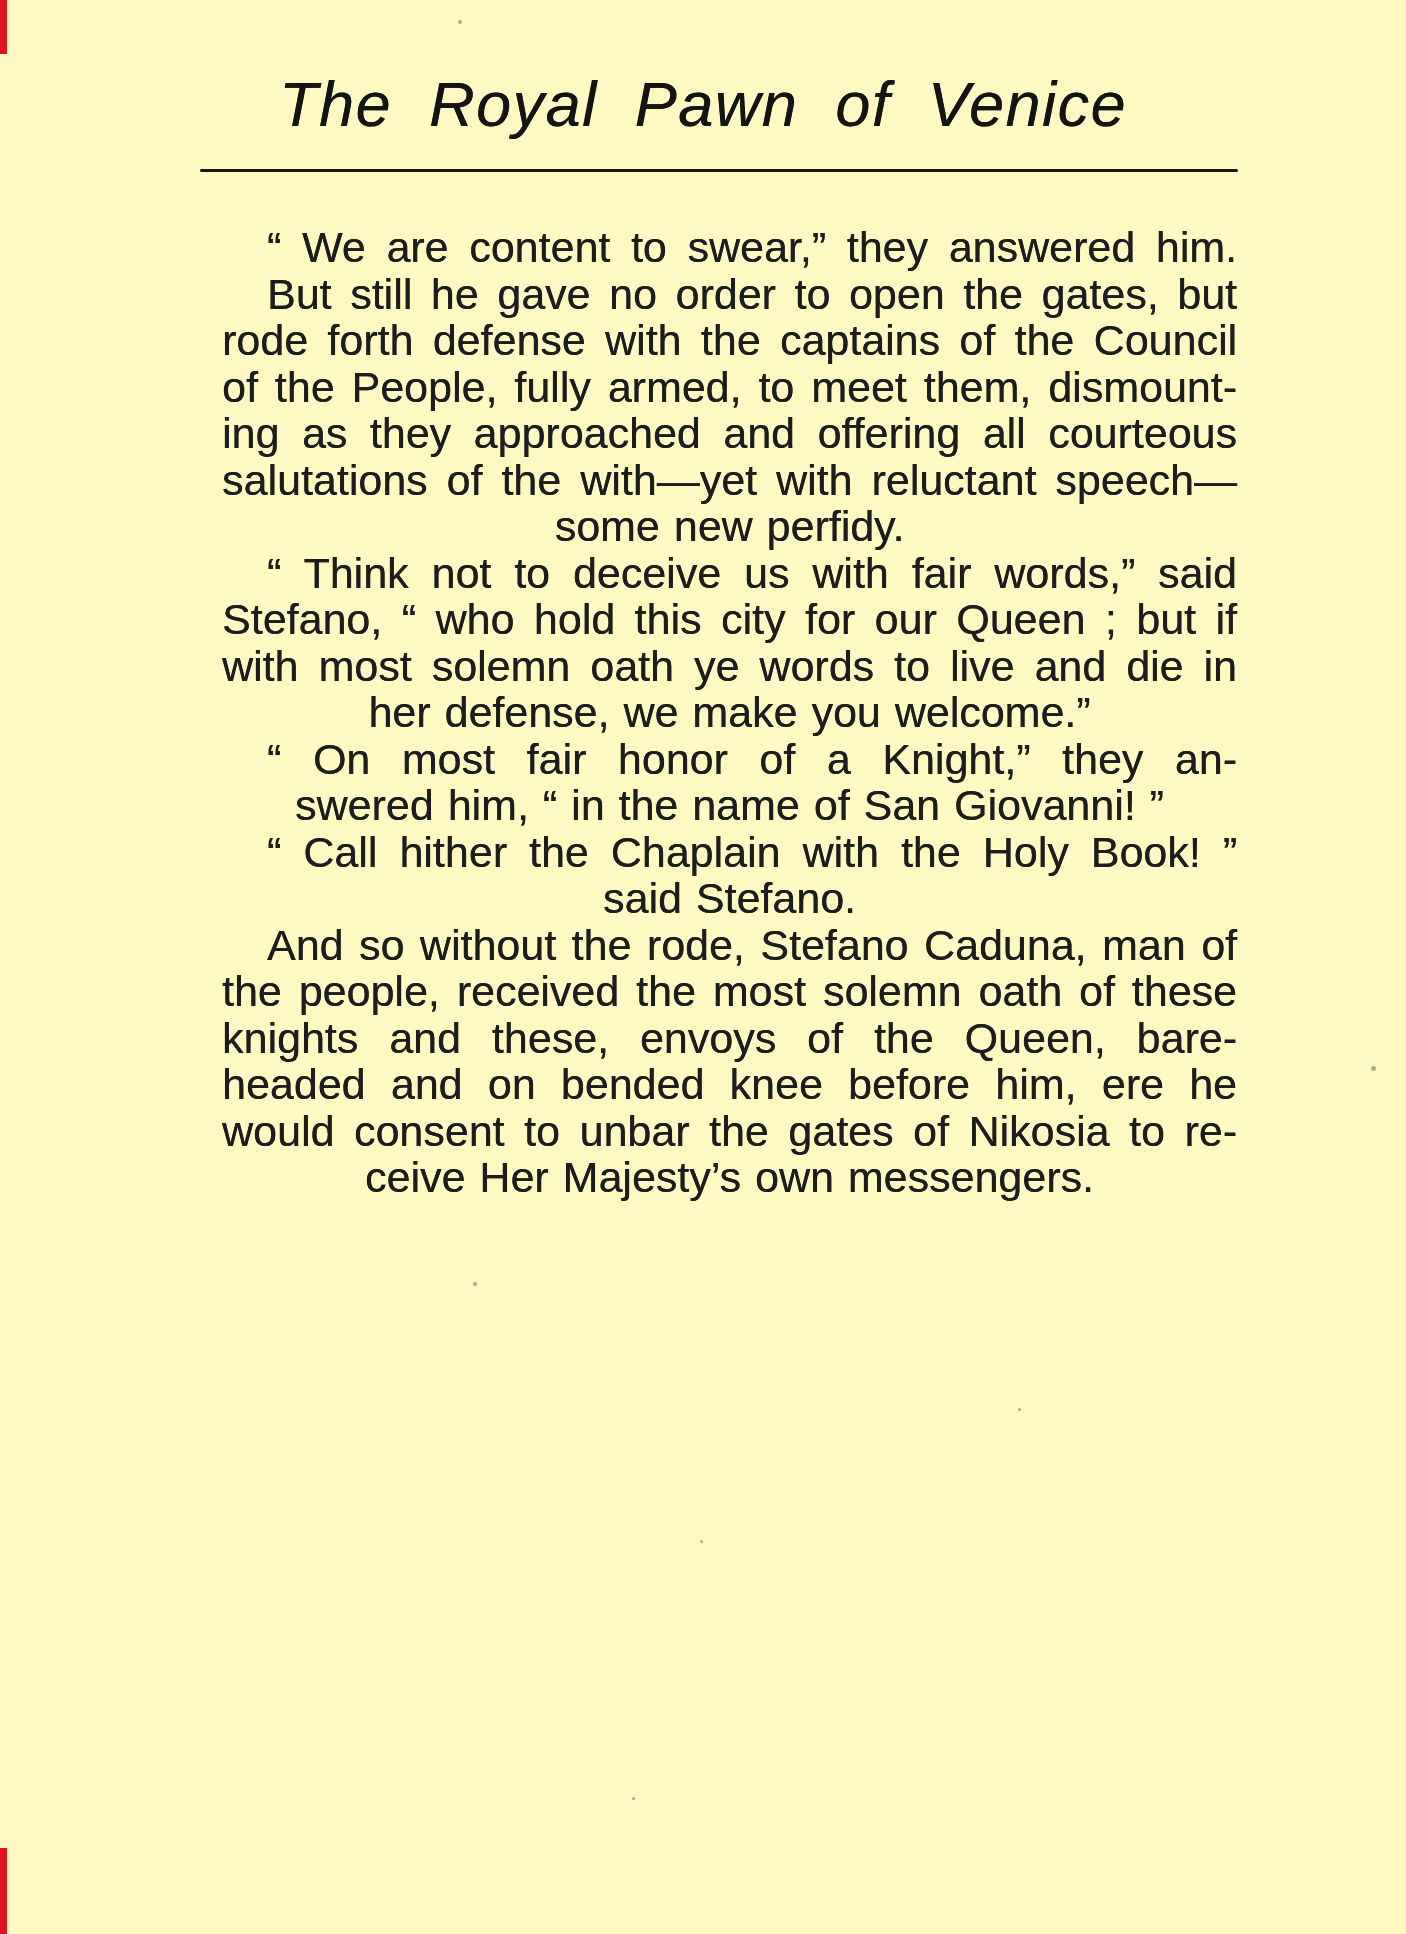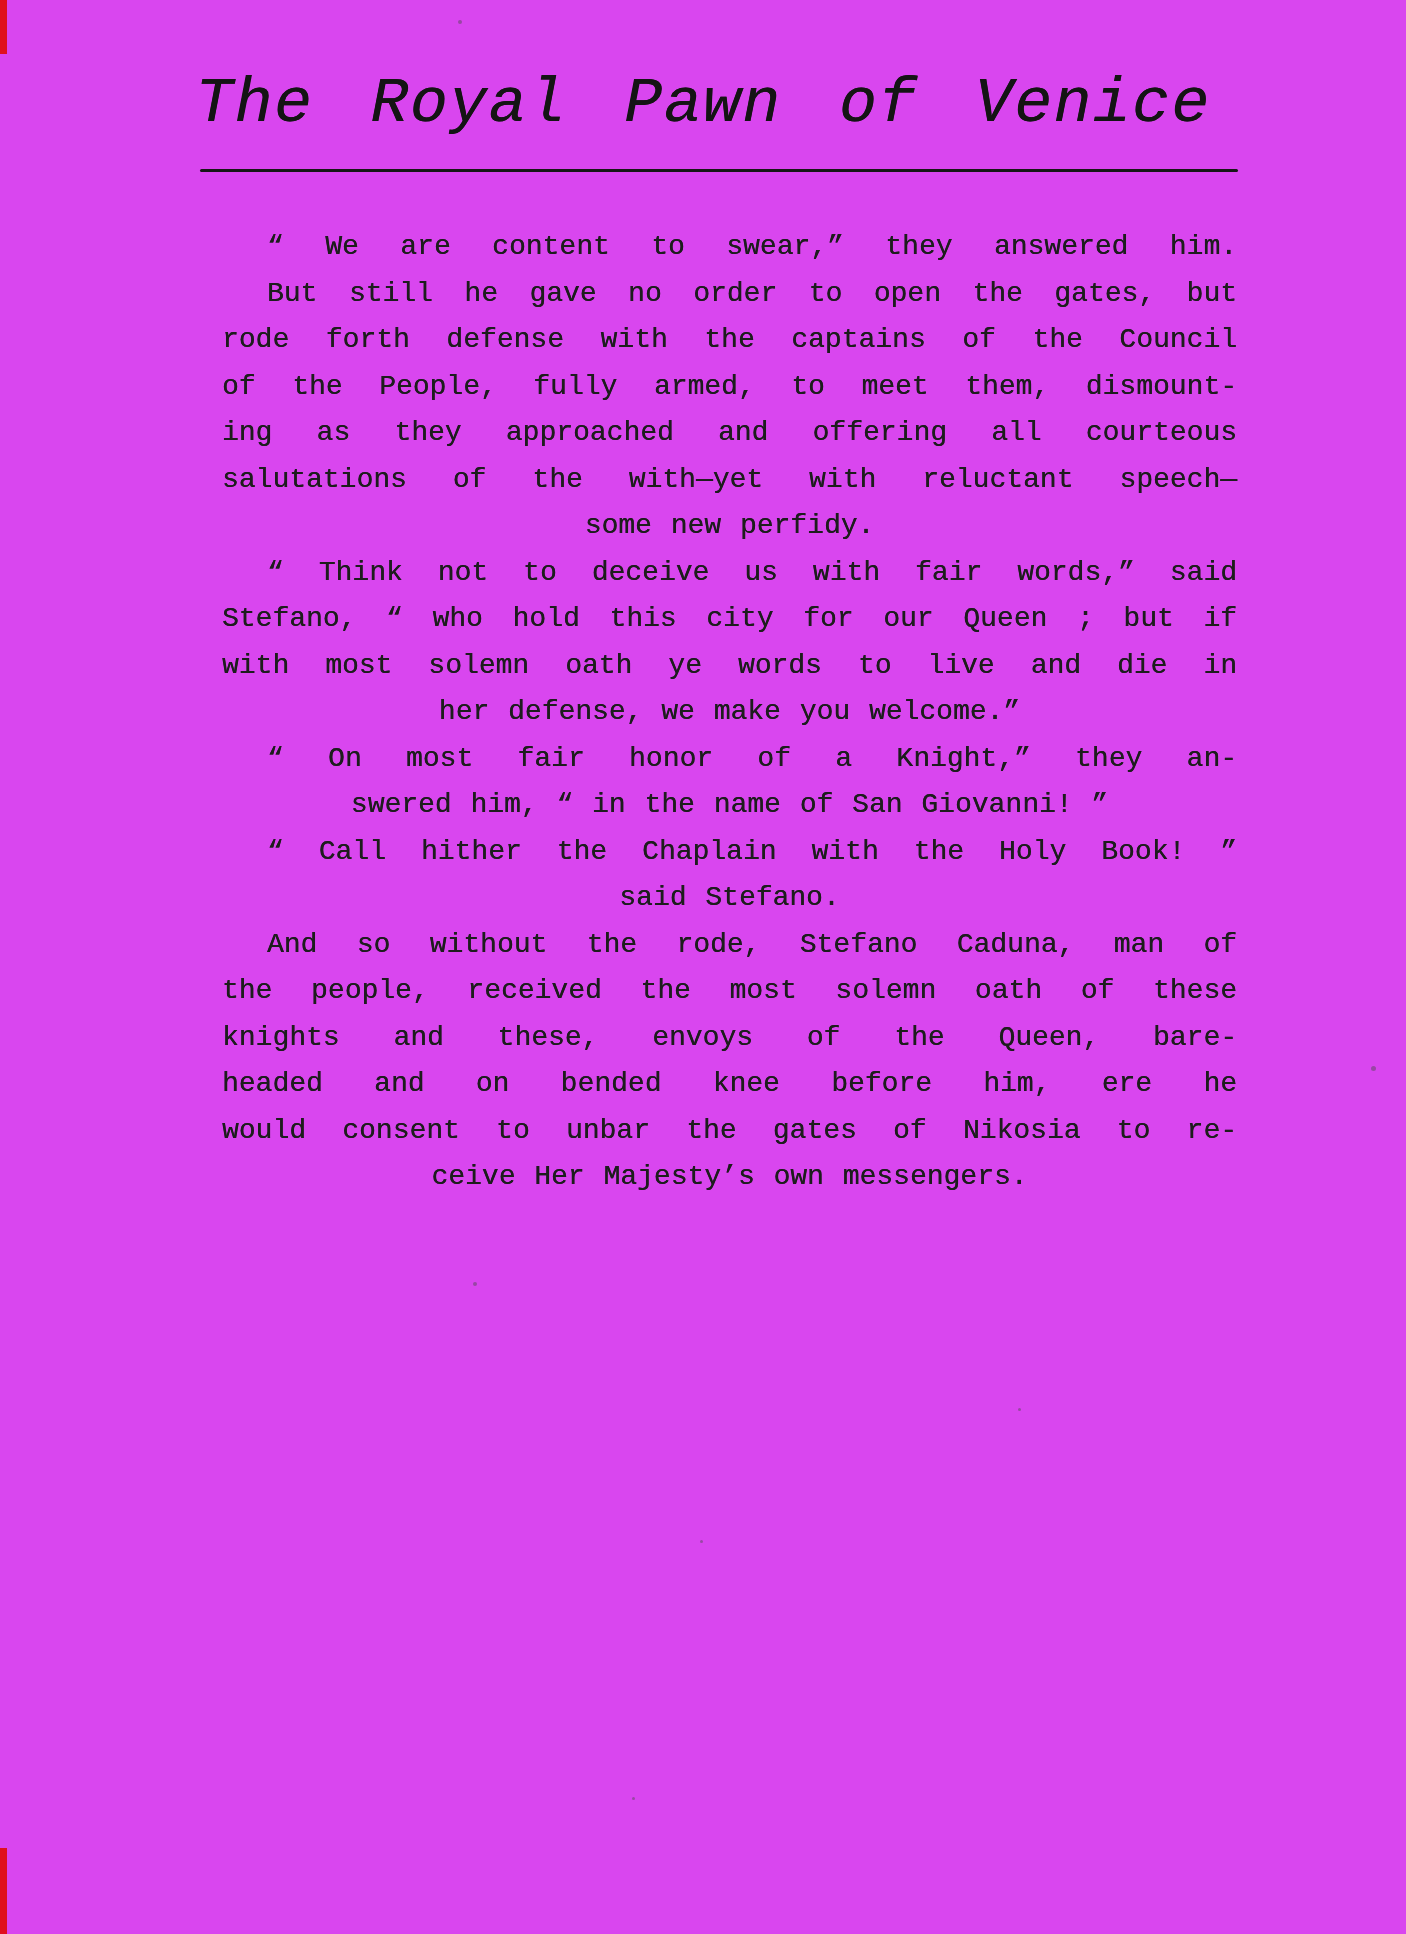"The Royal Pawn of Venice" .page { background: #d946ef -> #fef9c3; font-family: Liberation Mono, monospace -> Liberation Sans, sans-serif }
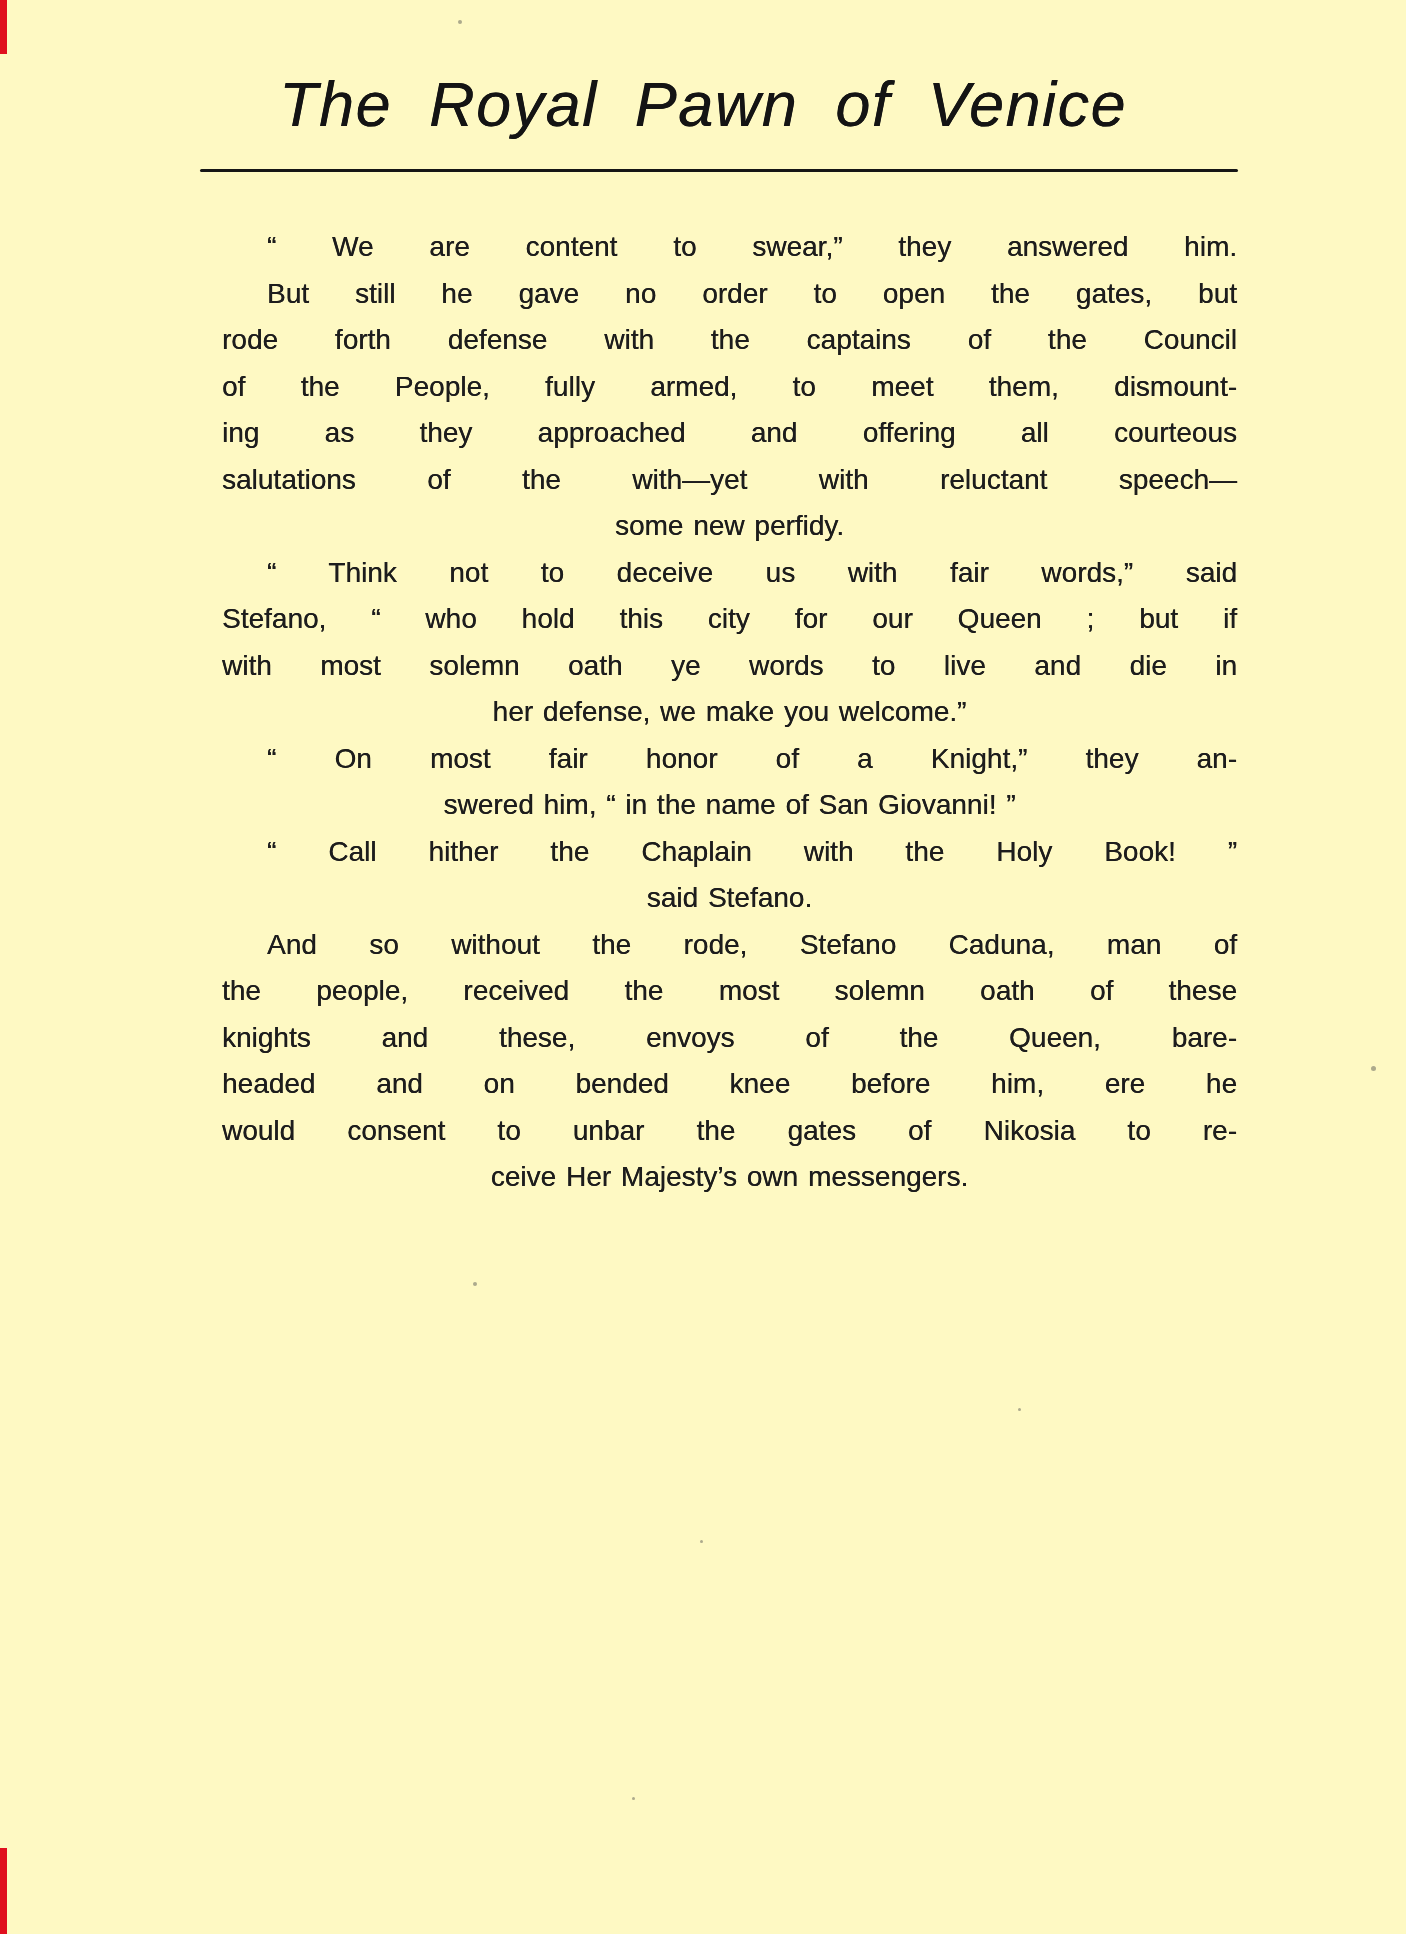"“ We are content to" .text-block { font-size: 28px -> 43px }
